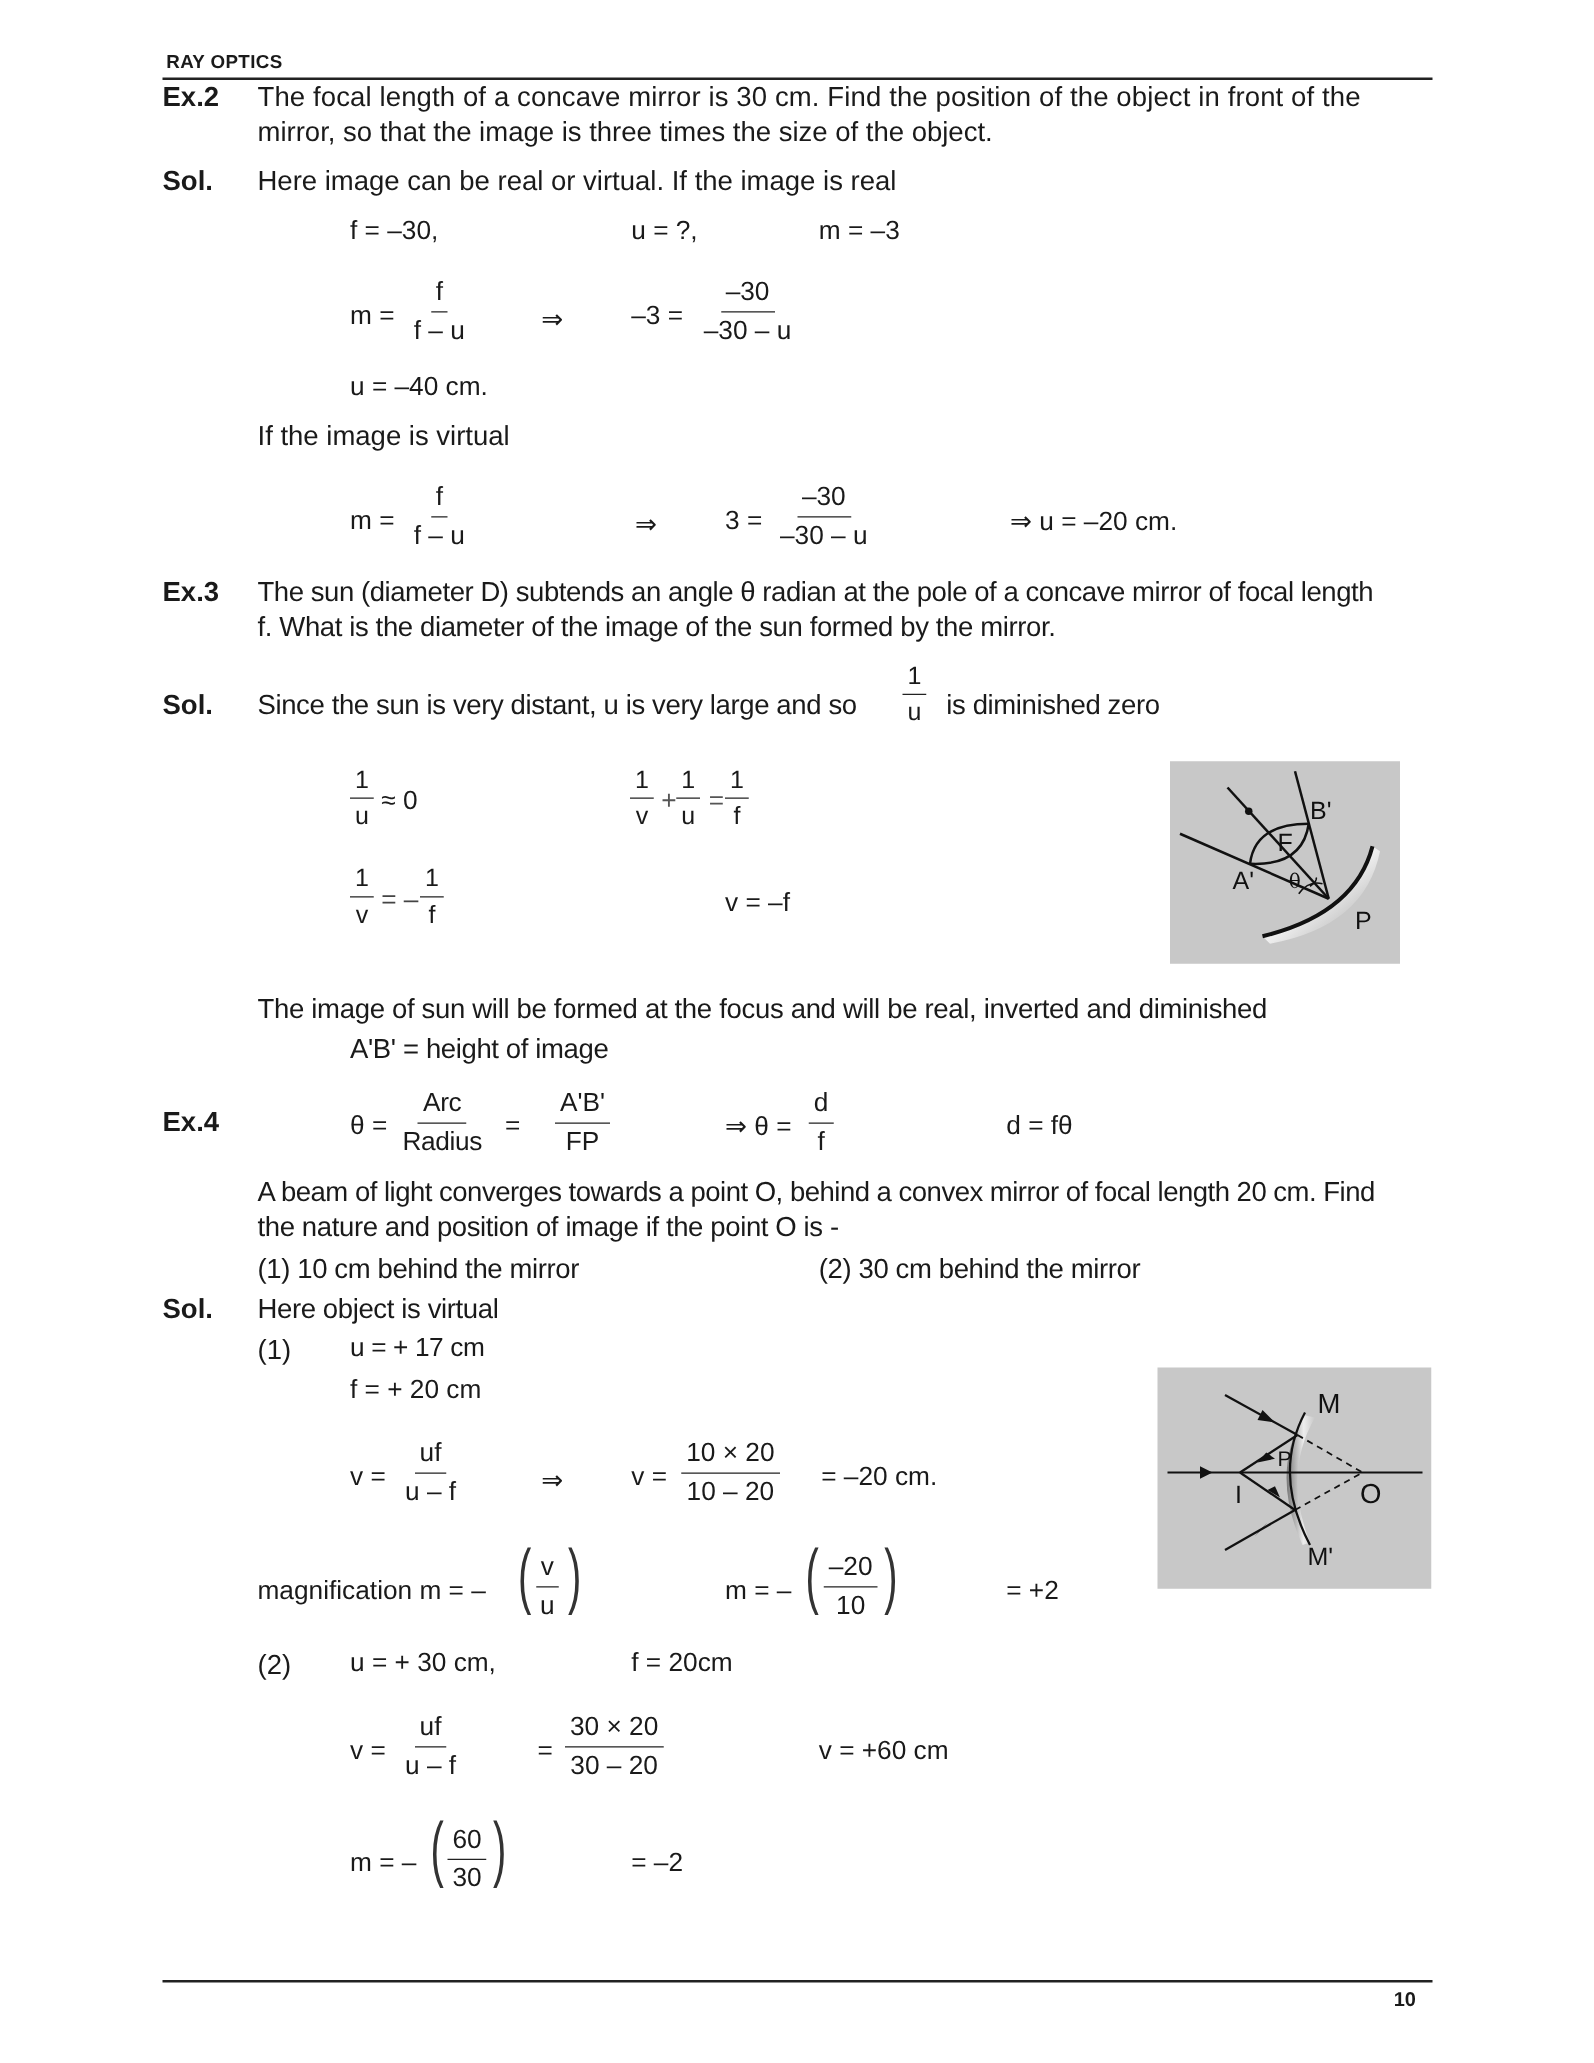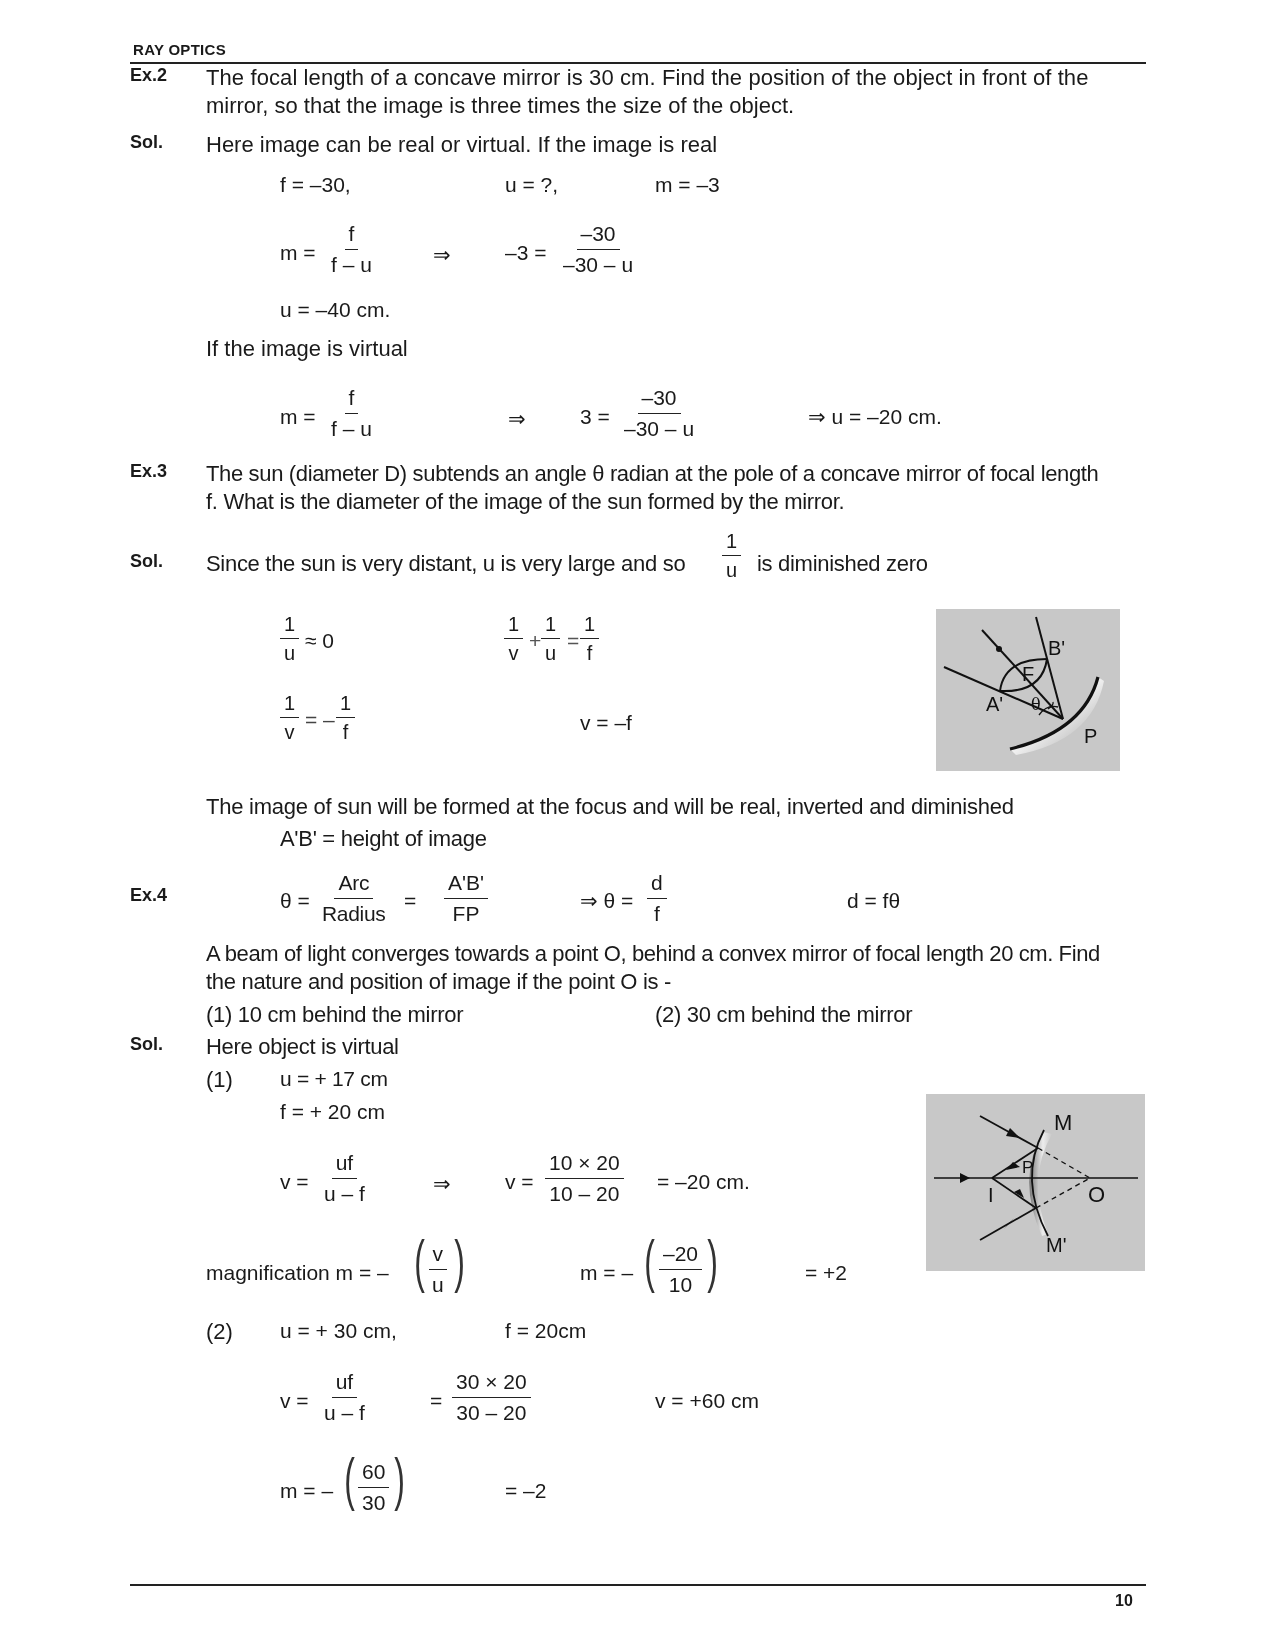"Ex.2" .lbl { font-size: 18px -> 22px }
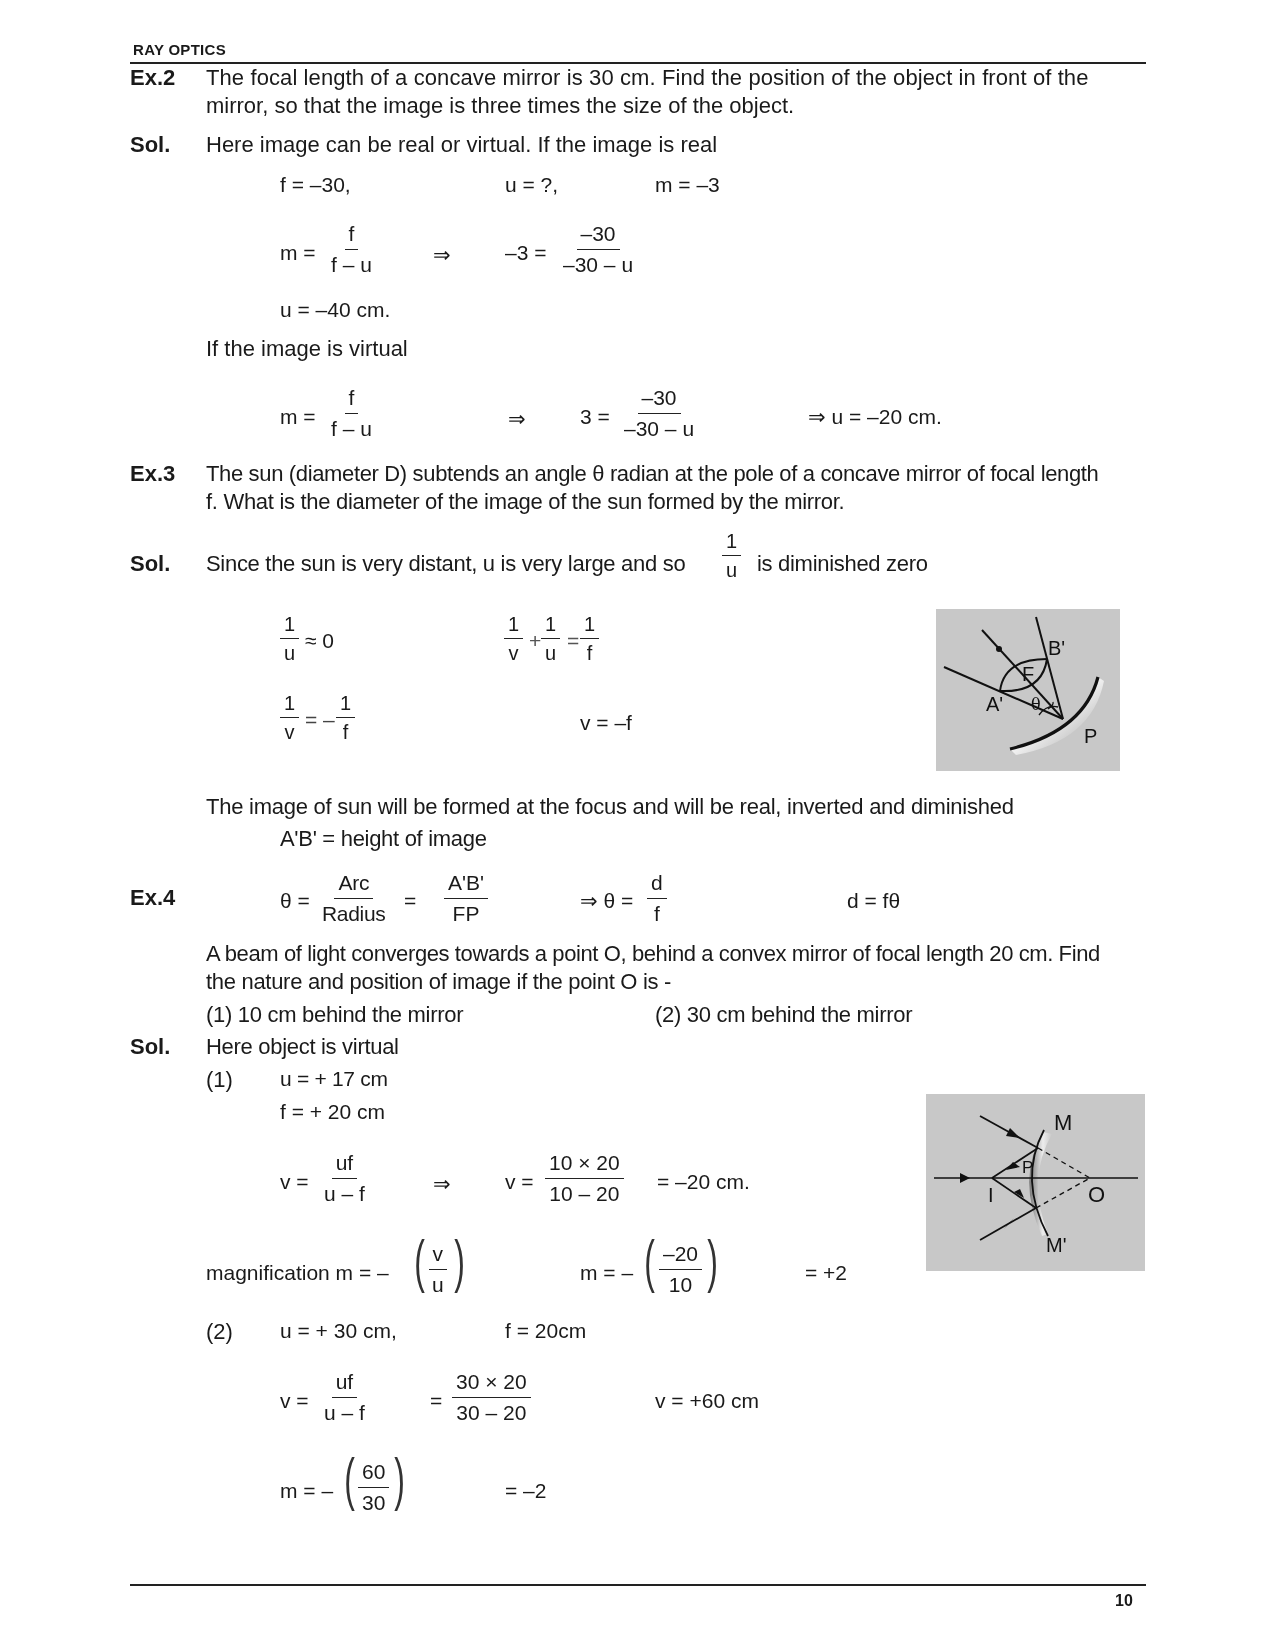"d = fθ" div.abs { margin-left: 42px -> none }
